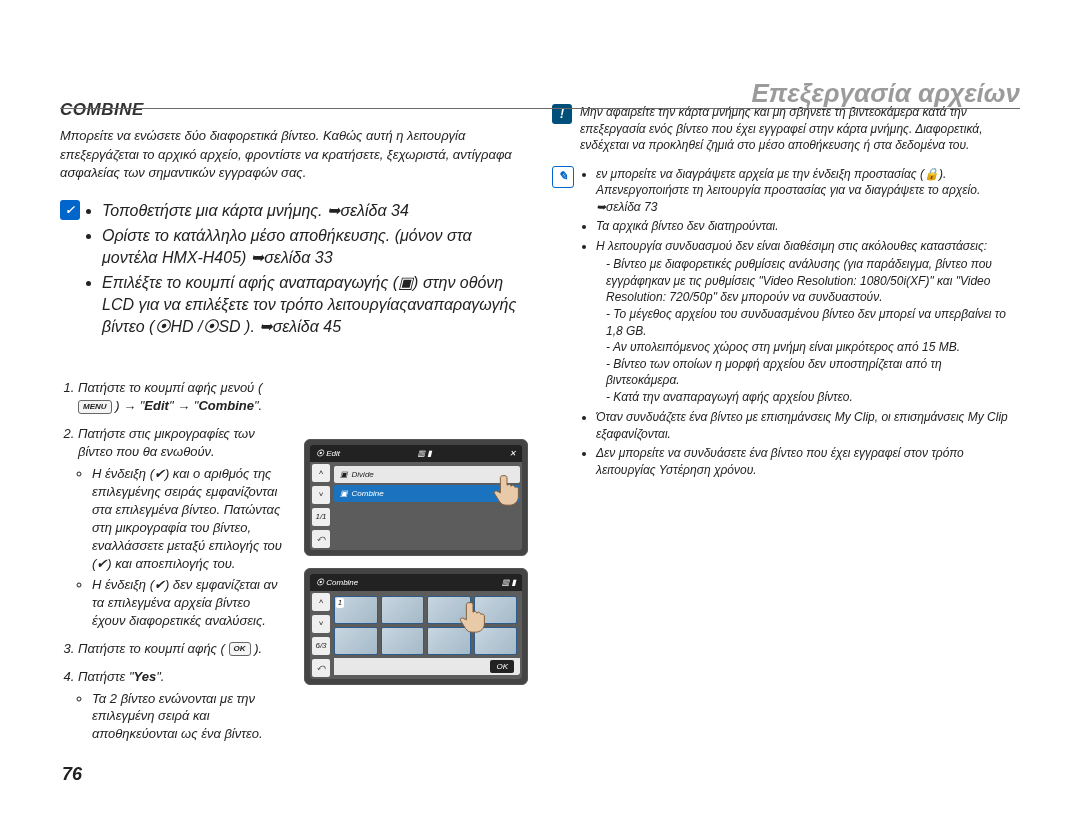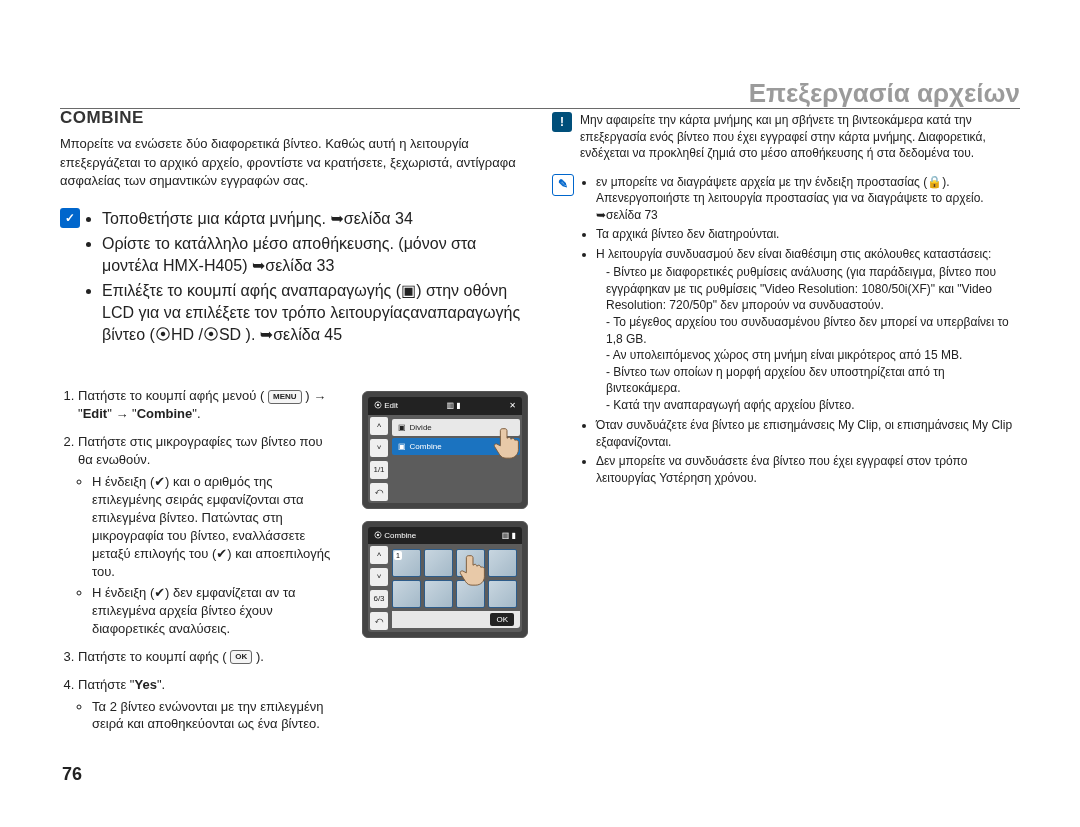"Επεξεργασία αρχείων" .page { font-style: none -> italic; padding: 36px 60px 40px 60px -> 28px 60px 40px 60px }
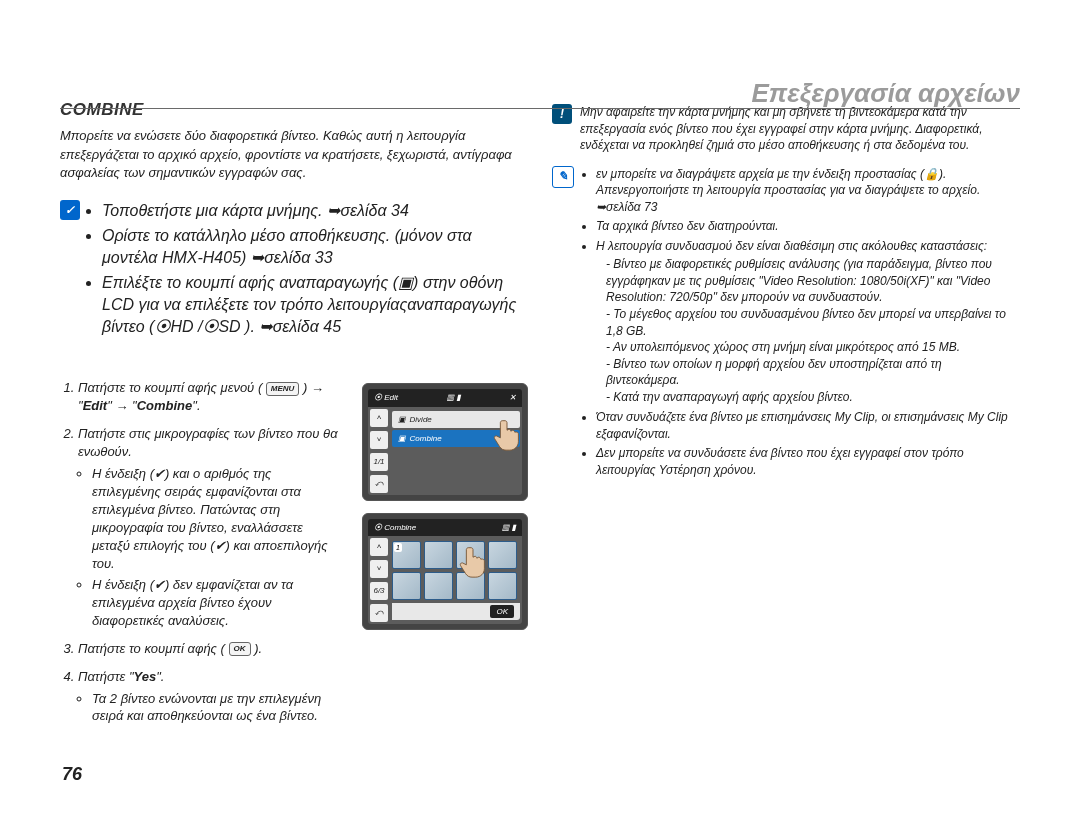"Πατήστε το κουμπί αφής μενού" .step1-wrap { align-items: flex-start -> center }
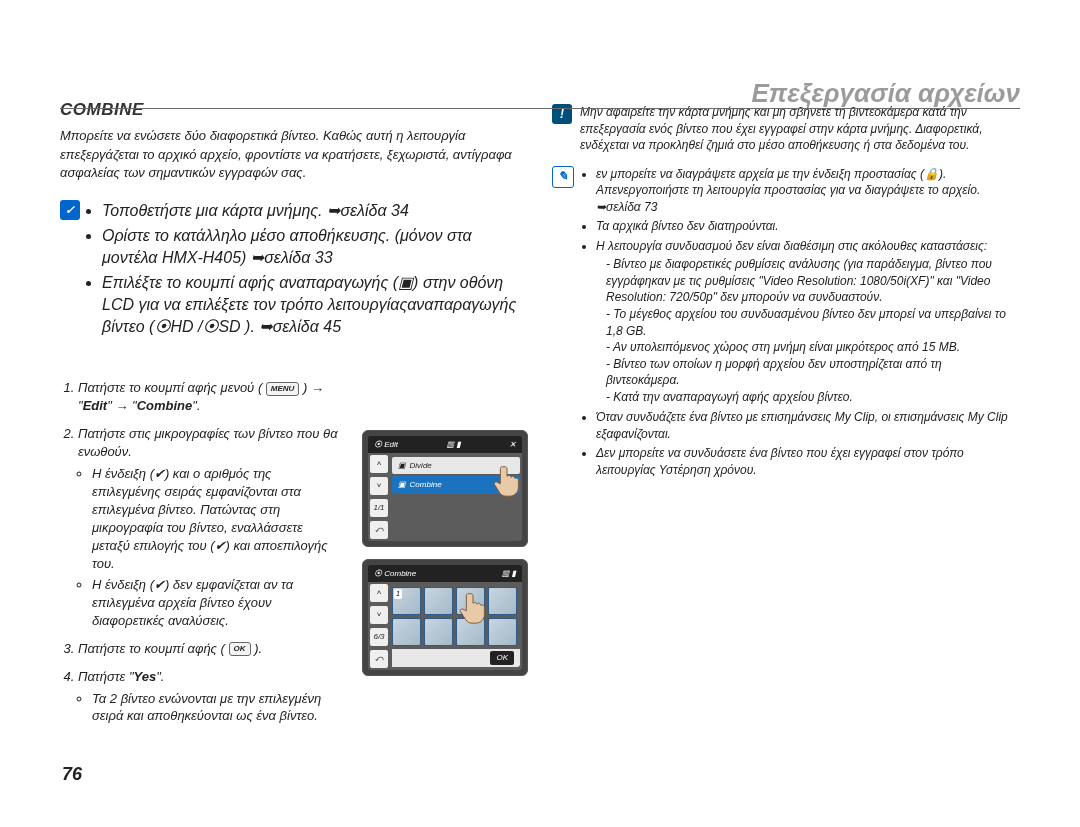"⦿ Edit" .device-fig { width: 166px -> 224px }
